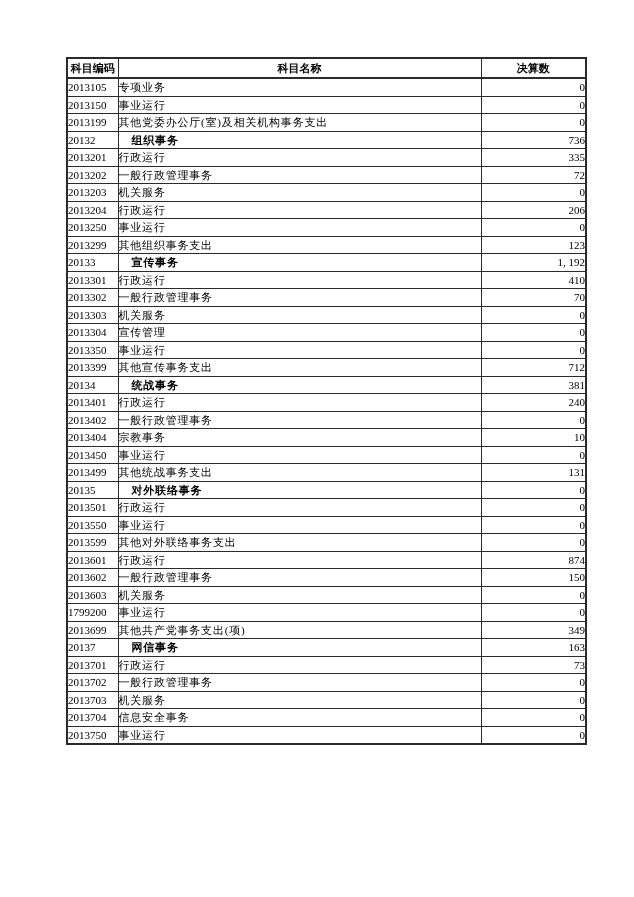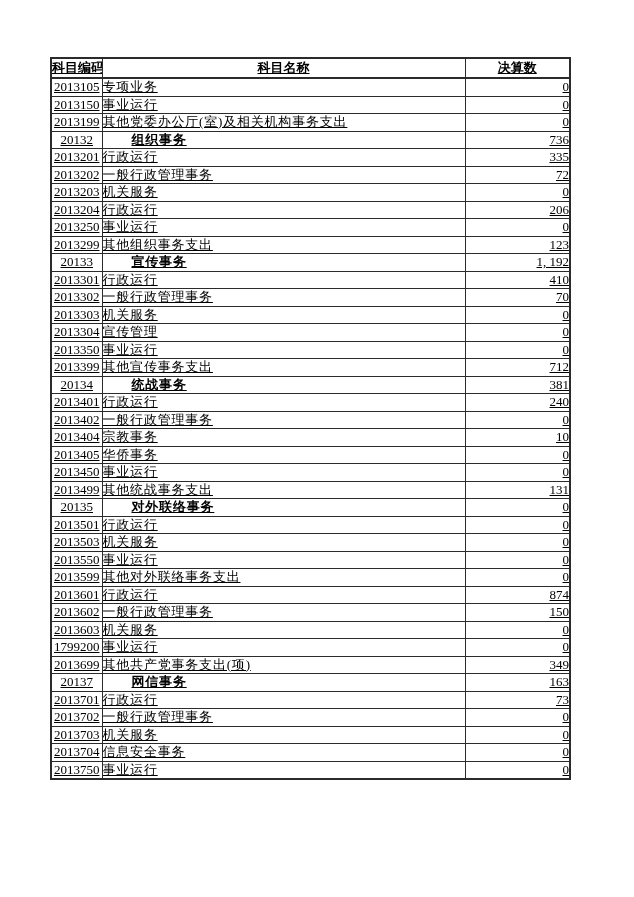"科目编码" table.budget-table { font-size: 13px -> 11px; left: 50px -> 66px; text-decoration: underline -> none }
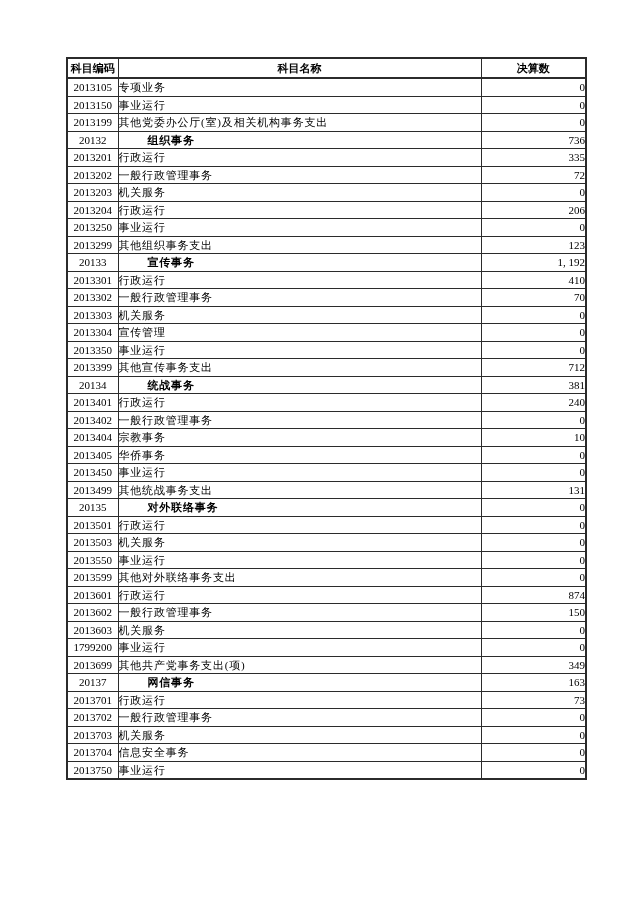"2013105" td.code-cell { text-align: center -> left }
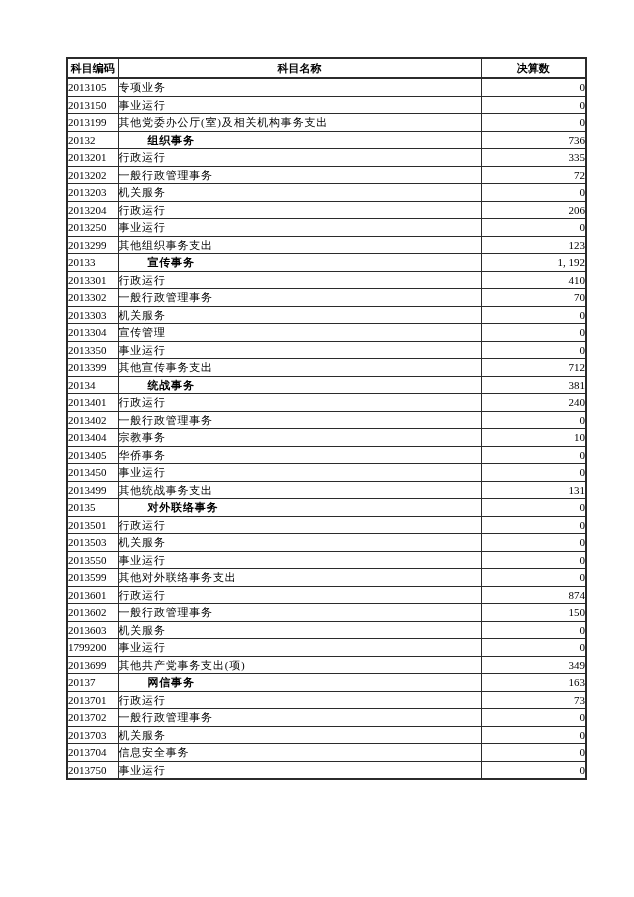"组织事务" td.name-cell.category { padding-left: 29px -> 13px }
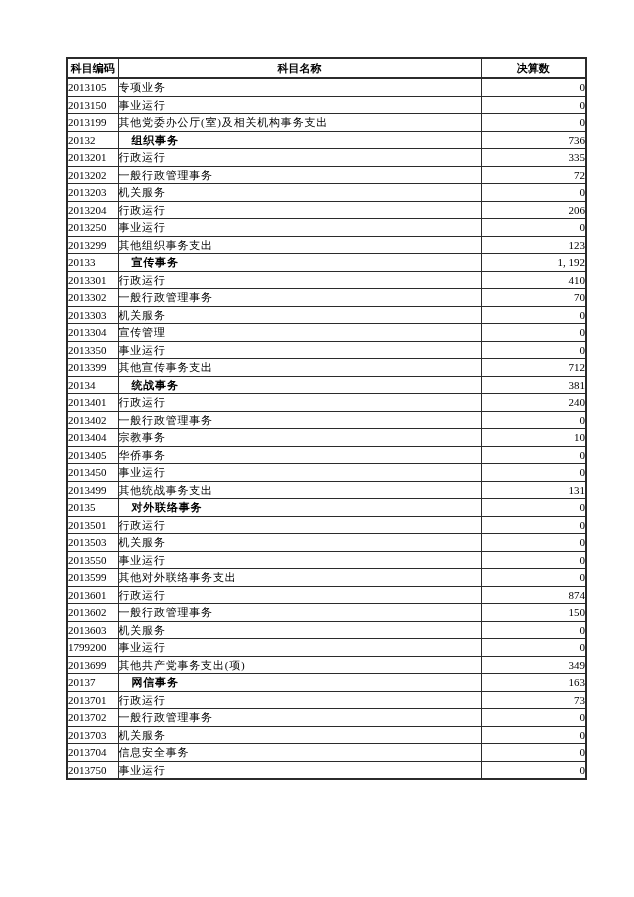"2013405" tr { html: <tr> <td>2013405</td> <td>华侨事务</td> <td>0</td> </tr> -> none }
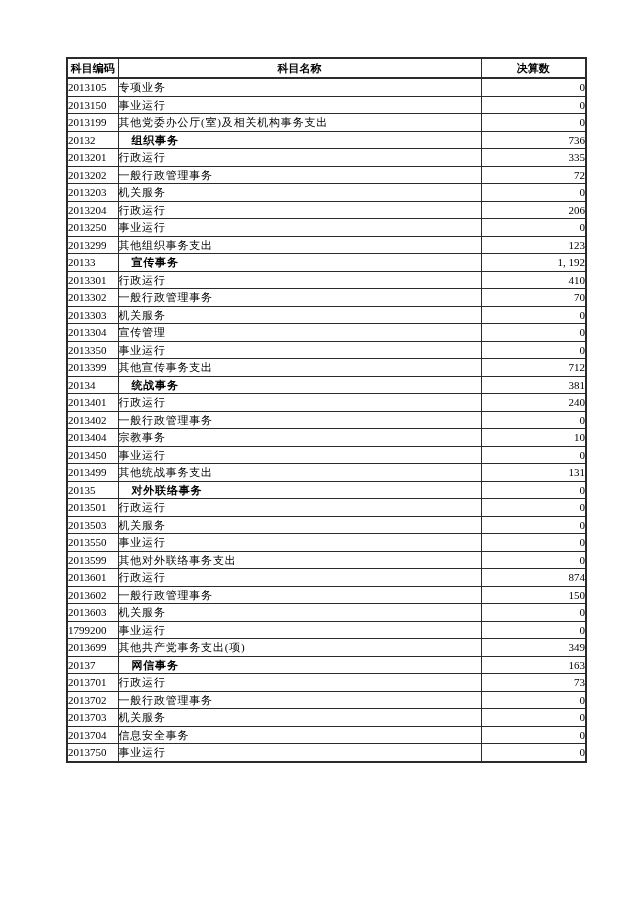"2013503" tr { html: <tr> <td>2013503</td> <td>机关服务</td> <td>0</td> </tr> -> none }
